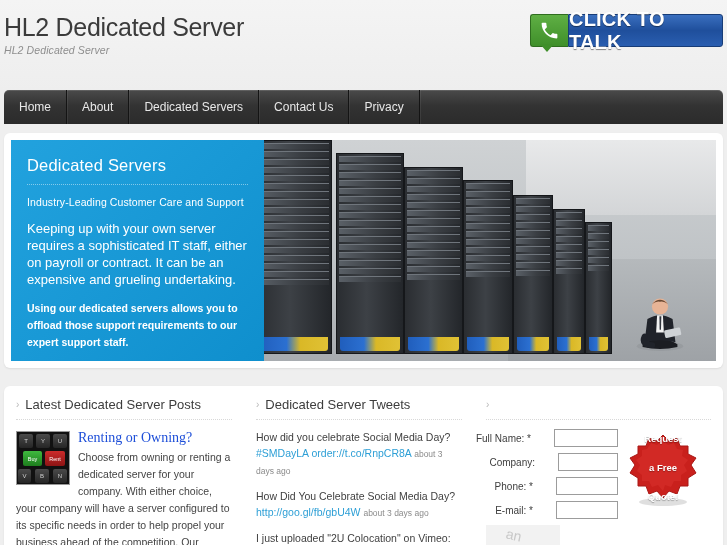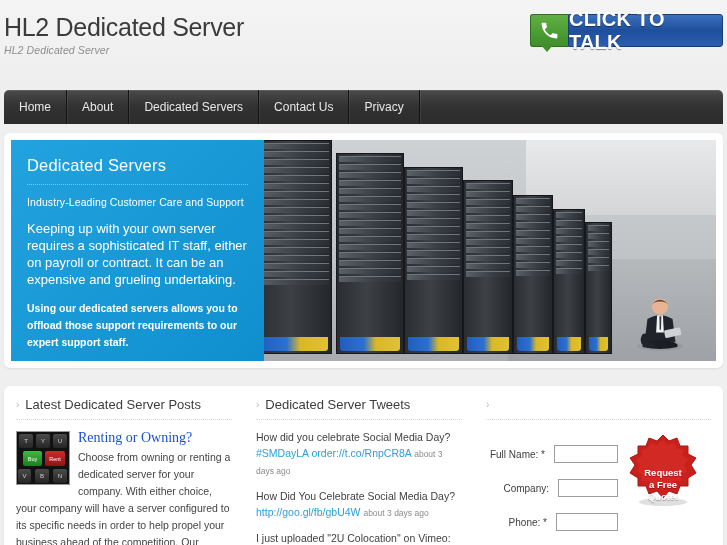"Full Name: *" .form-row { gap: 9px -> 23px; margin-top: 16px -> none }
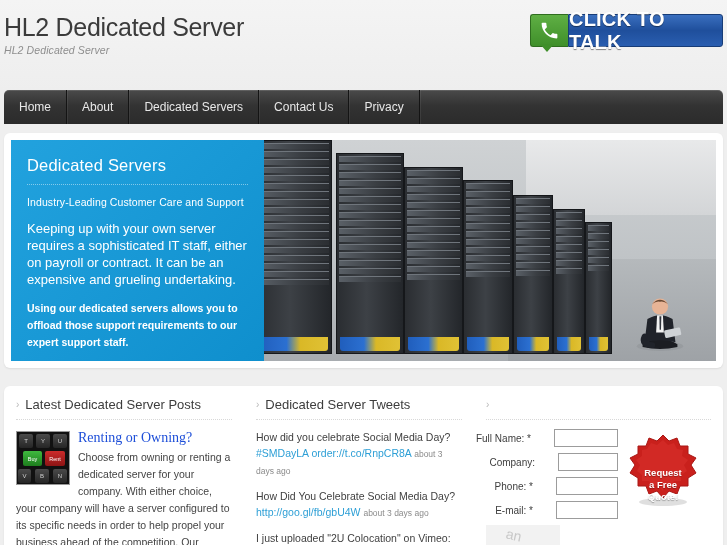"Request" .badge-text { justify-content: flex-end -> space-between }
